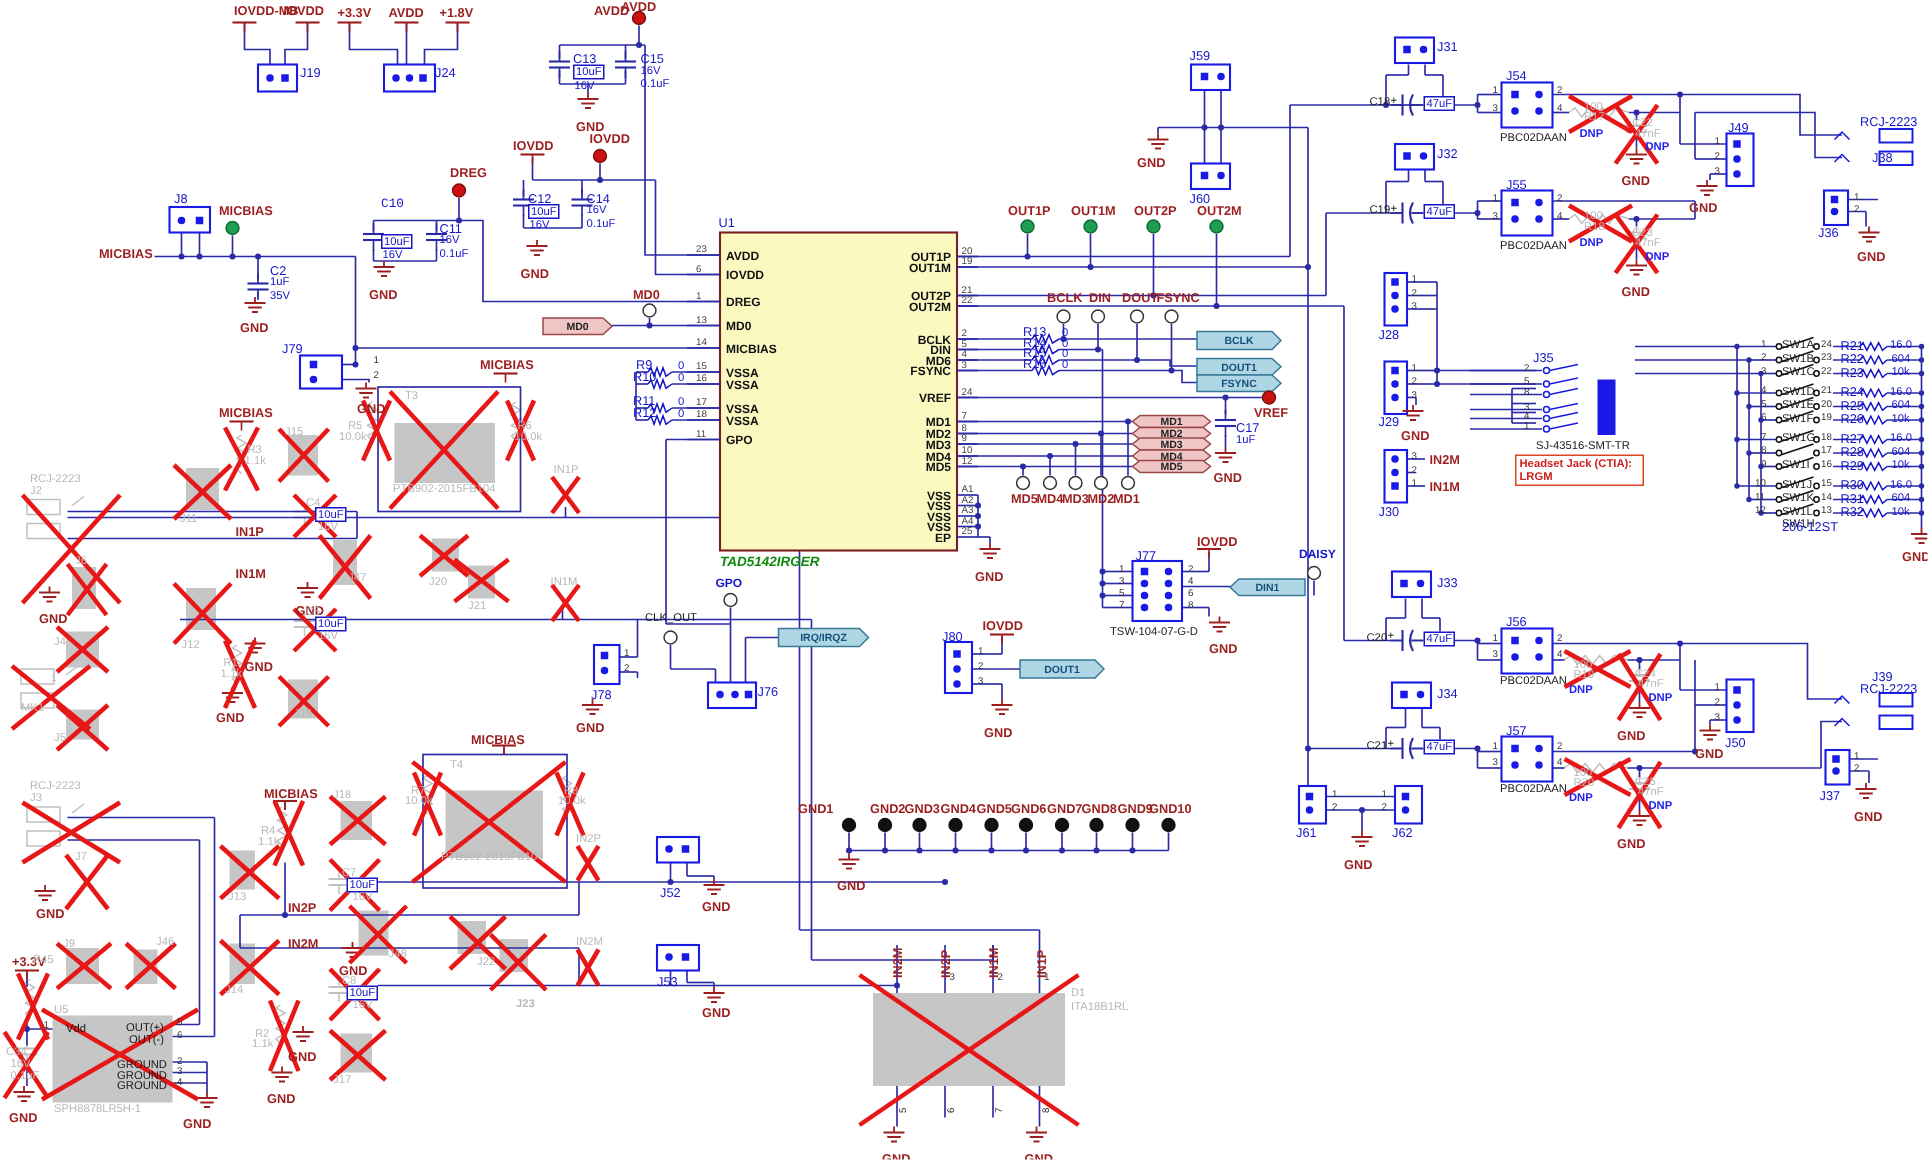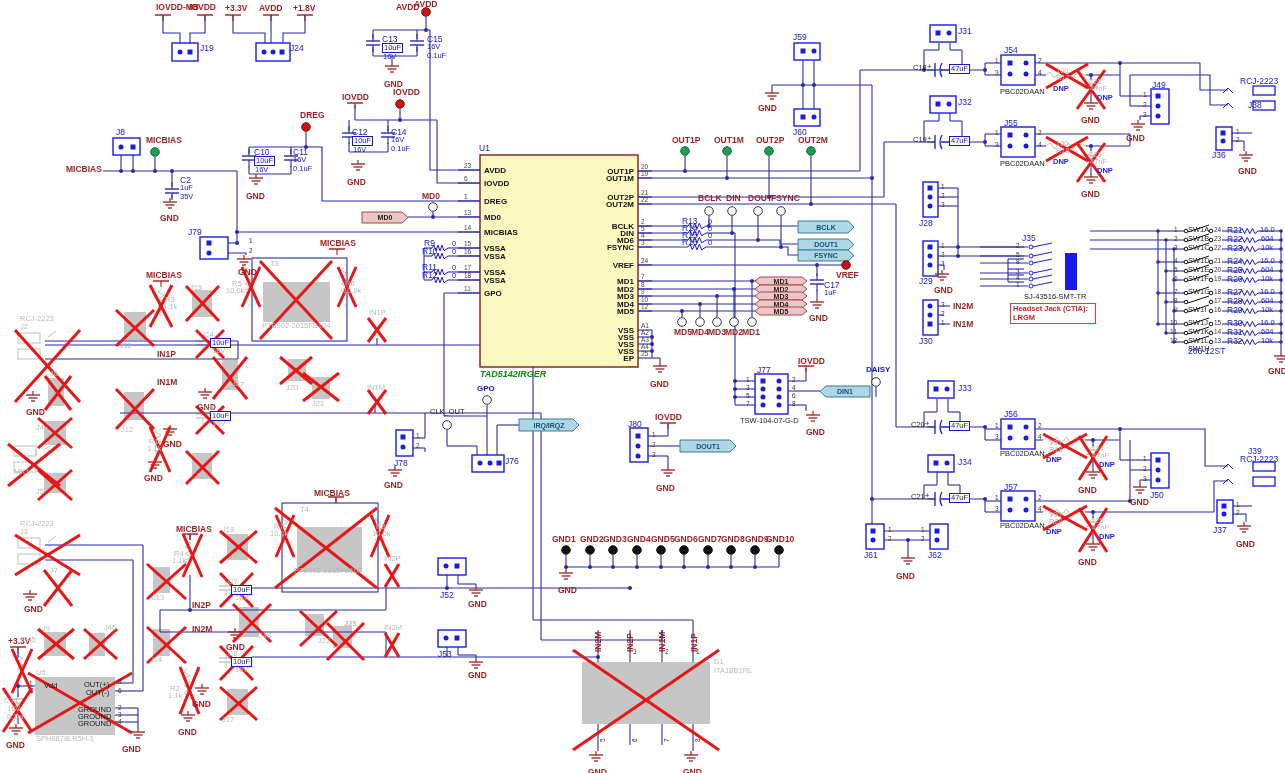"C10" span.lb { font-family: none -> Liberation Mono, monospace; top: 148px -> 132px }
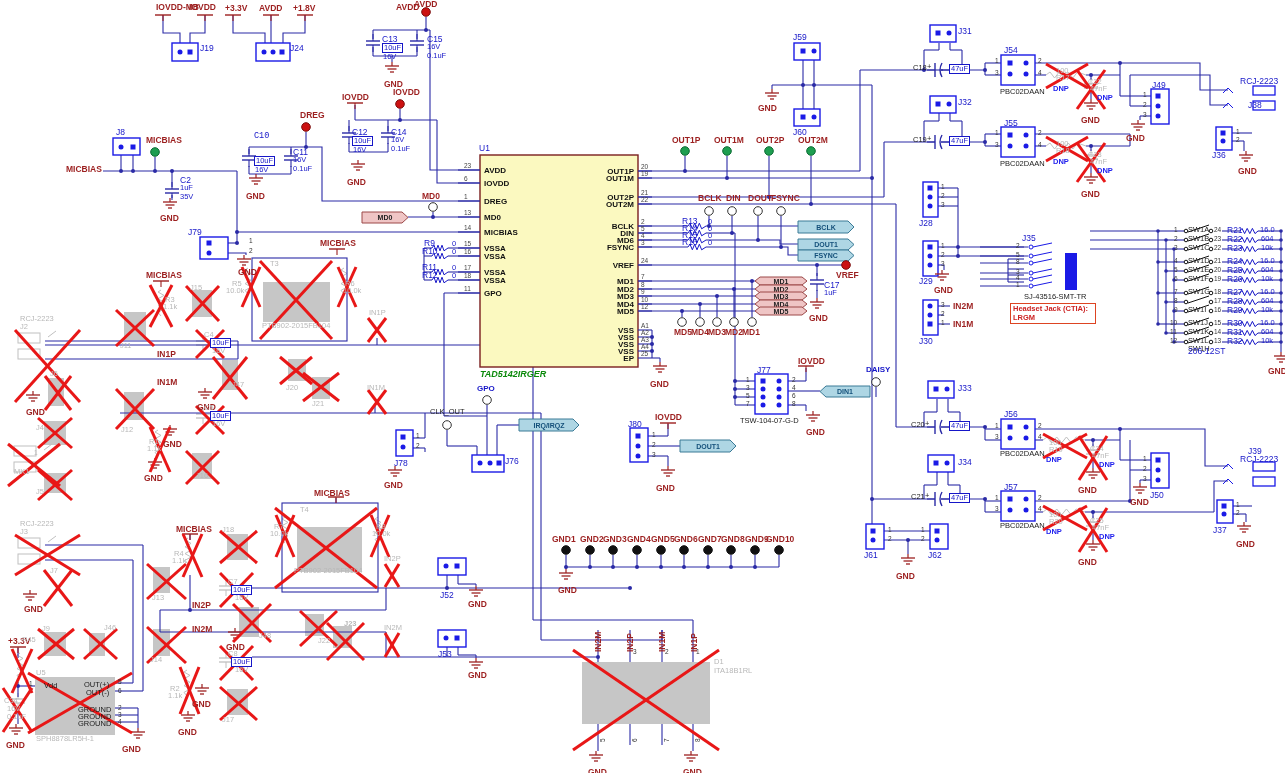"GND1" span.lb { left: 552px -> 532px }
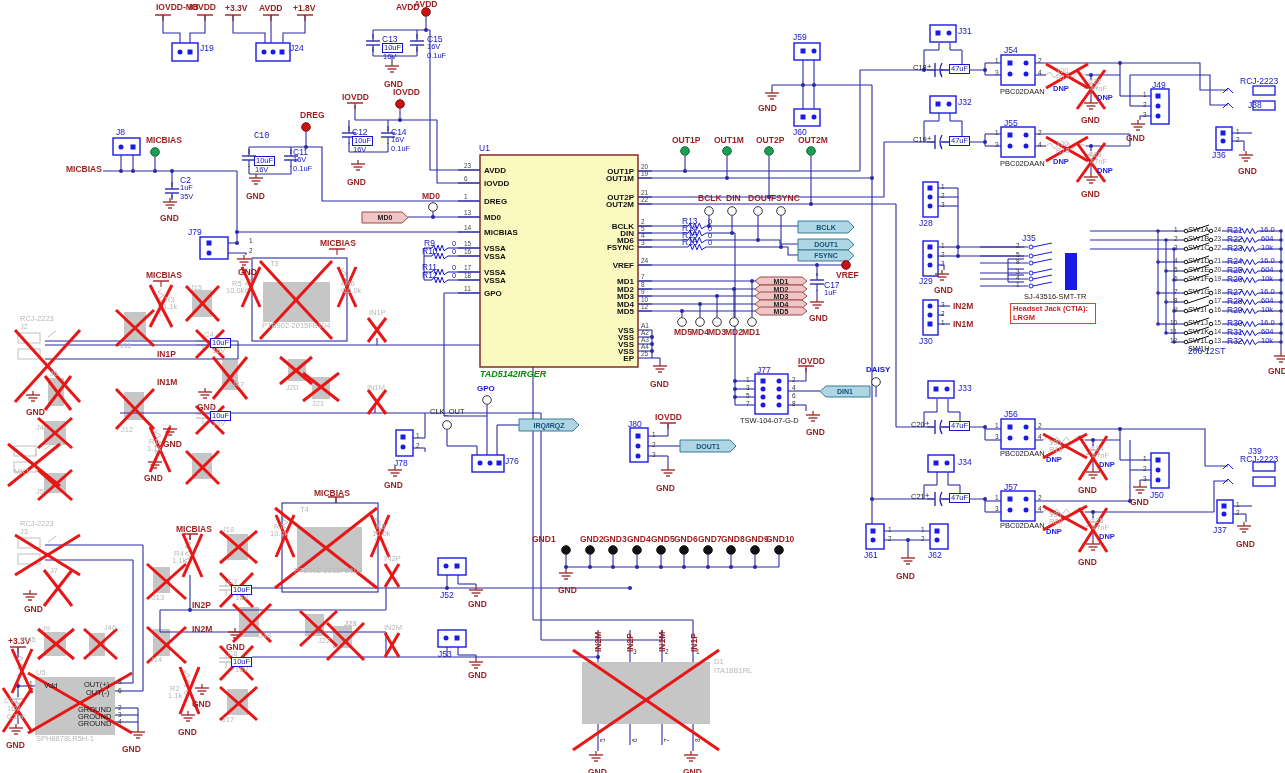"J23" span.lb { top: 620px -> 665px }
